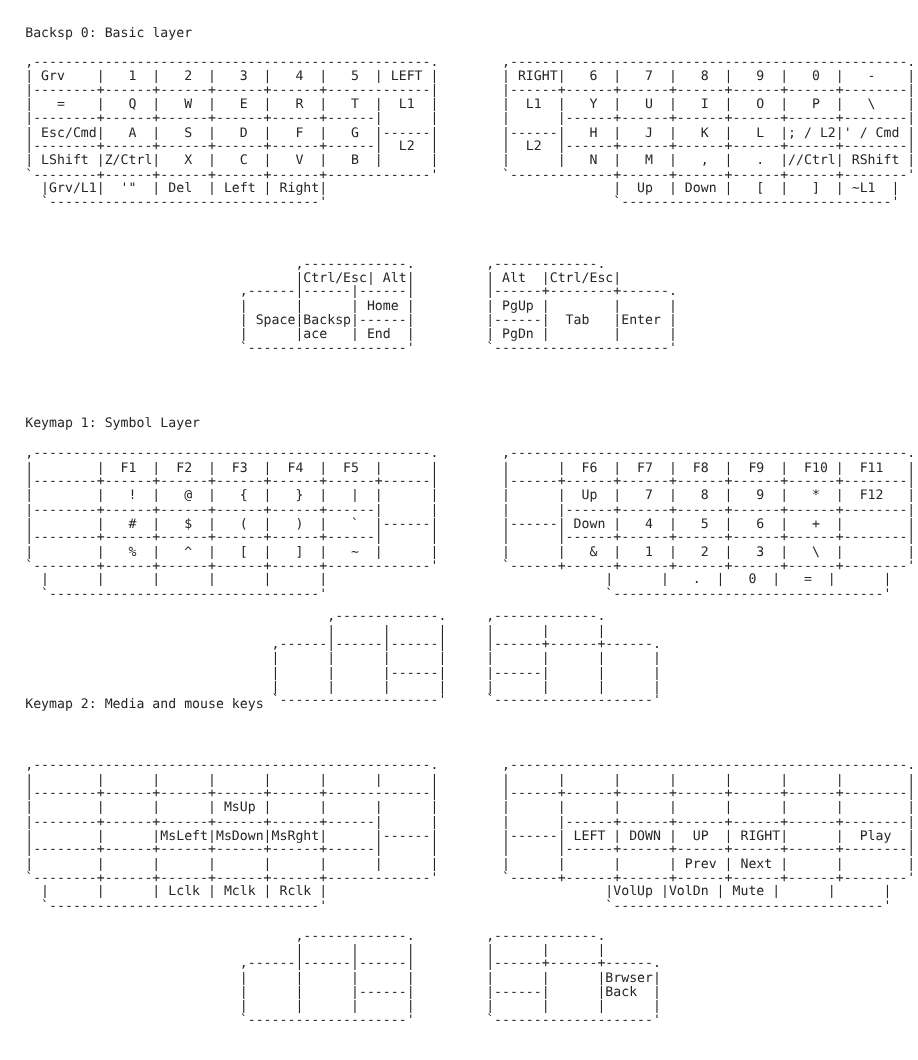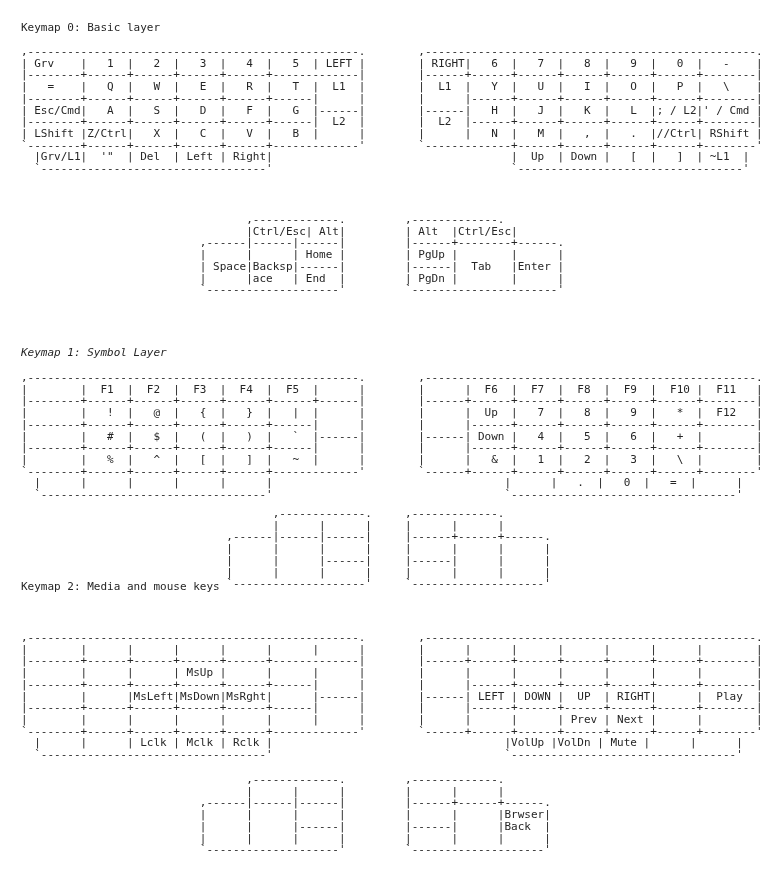"Keymap 0: Basic layer" pre.txt { text: Keymap -> Backsp }
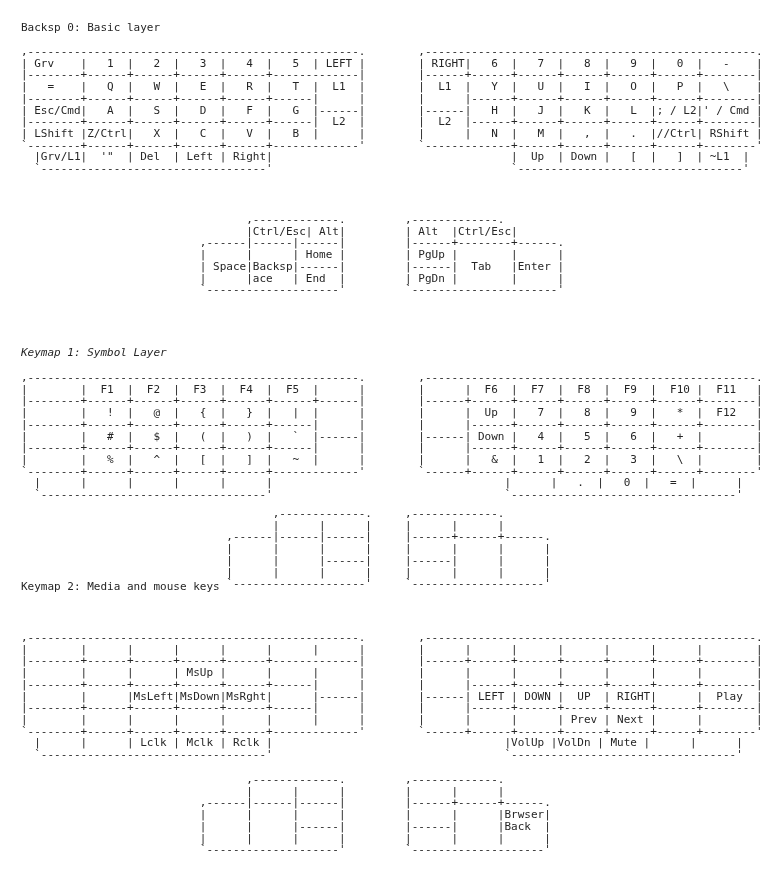"Keymap 1: Symbol Layer" .pos-t1 { font-style: italic -> none }
